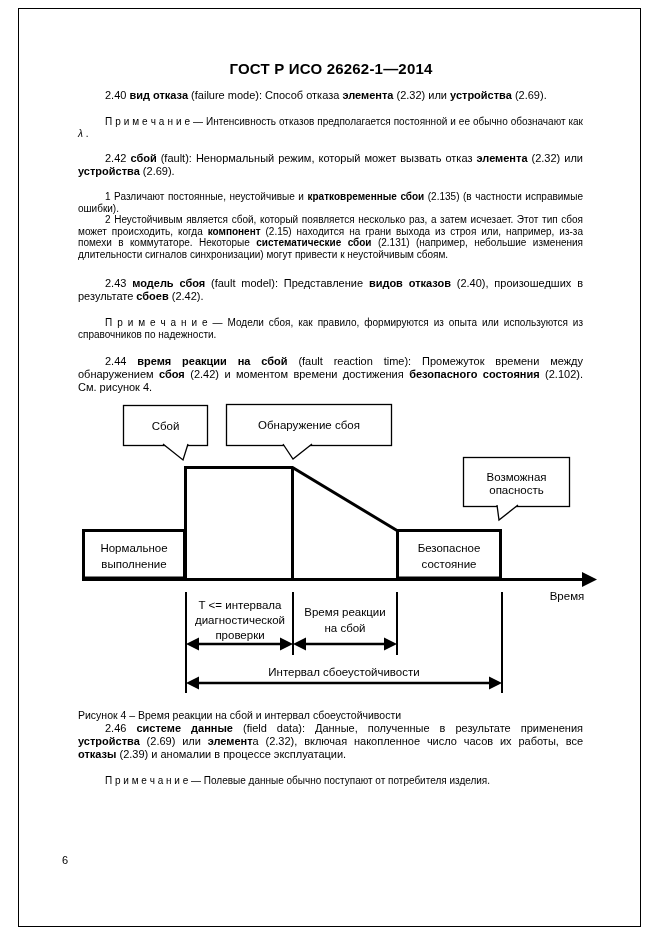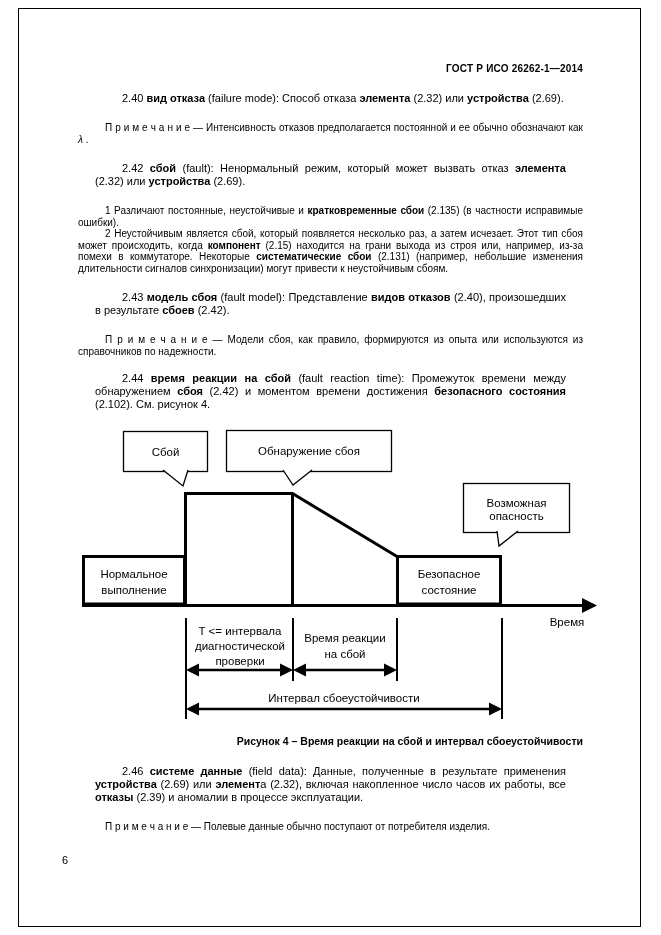"ГОСТ Р ИСО 26262-1—2014" h1.doc-header { font-size: 10px -> 15px; text-align: right -> center }
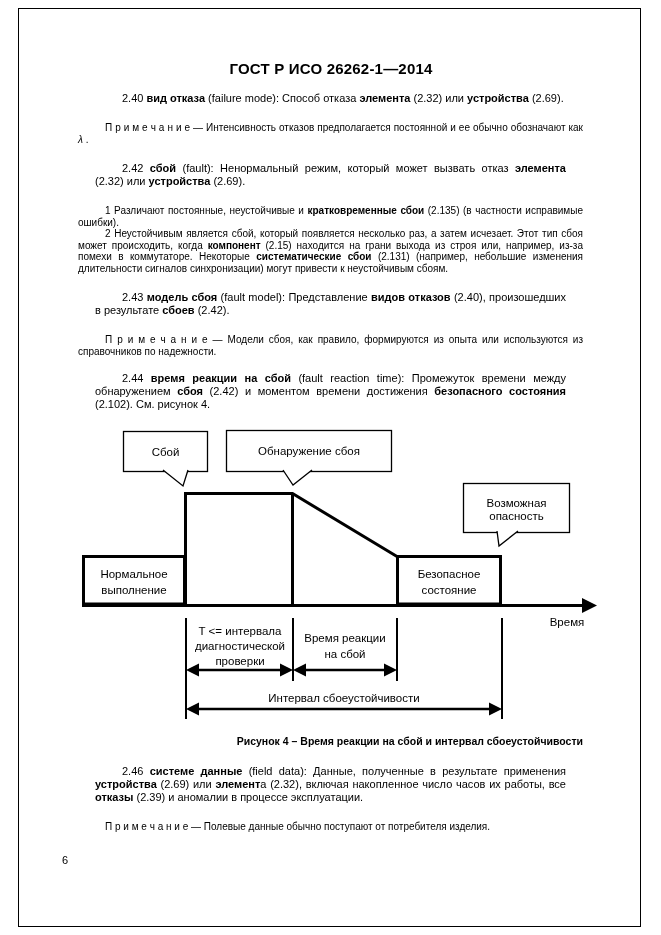"2.40 вид отказа (failure mode):" p.body { margin: 17px -> 0 }
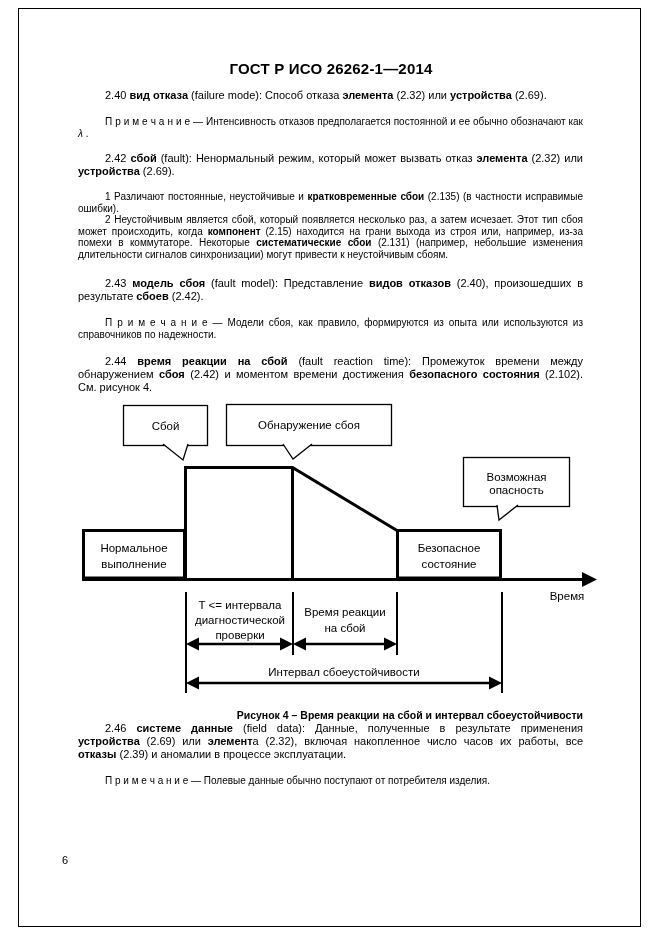"Рисунок 4 – Время реакции" p.caption { font-weight: bold -> none; text-align: right -> left }
